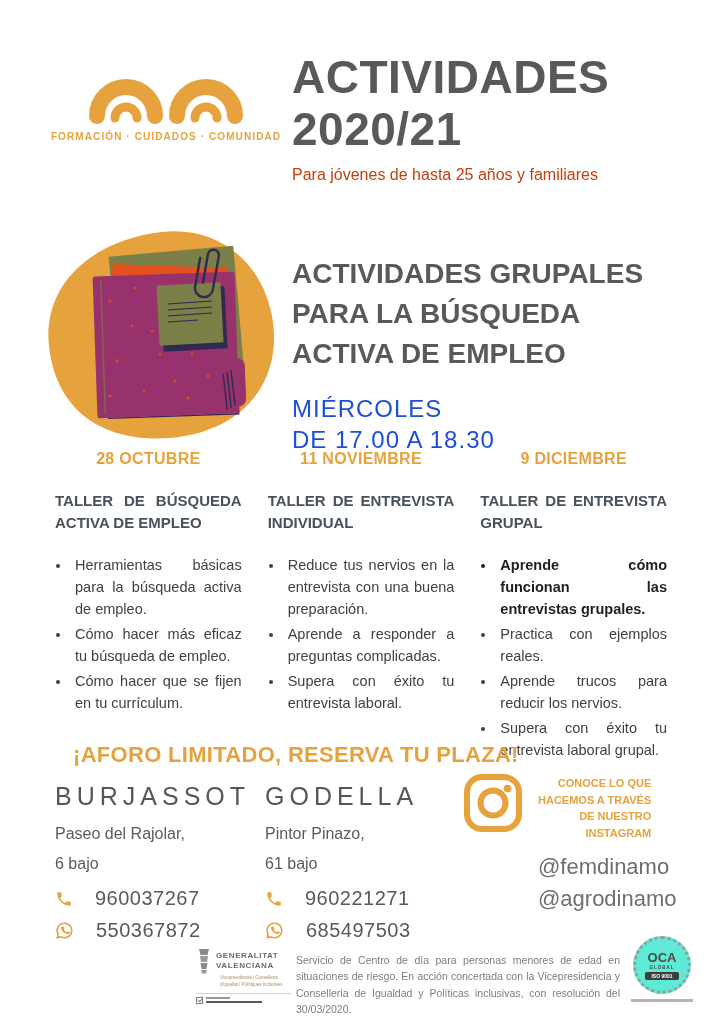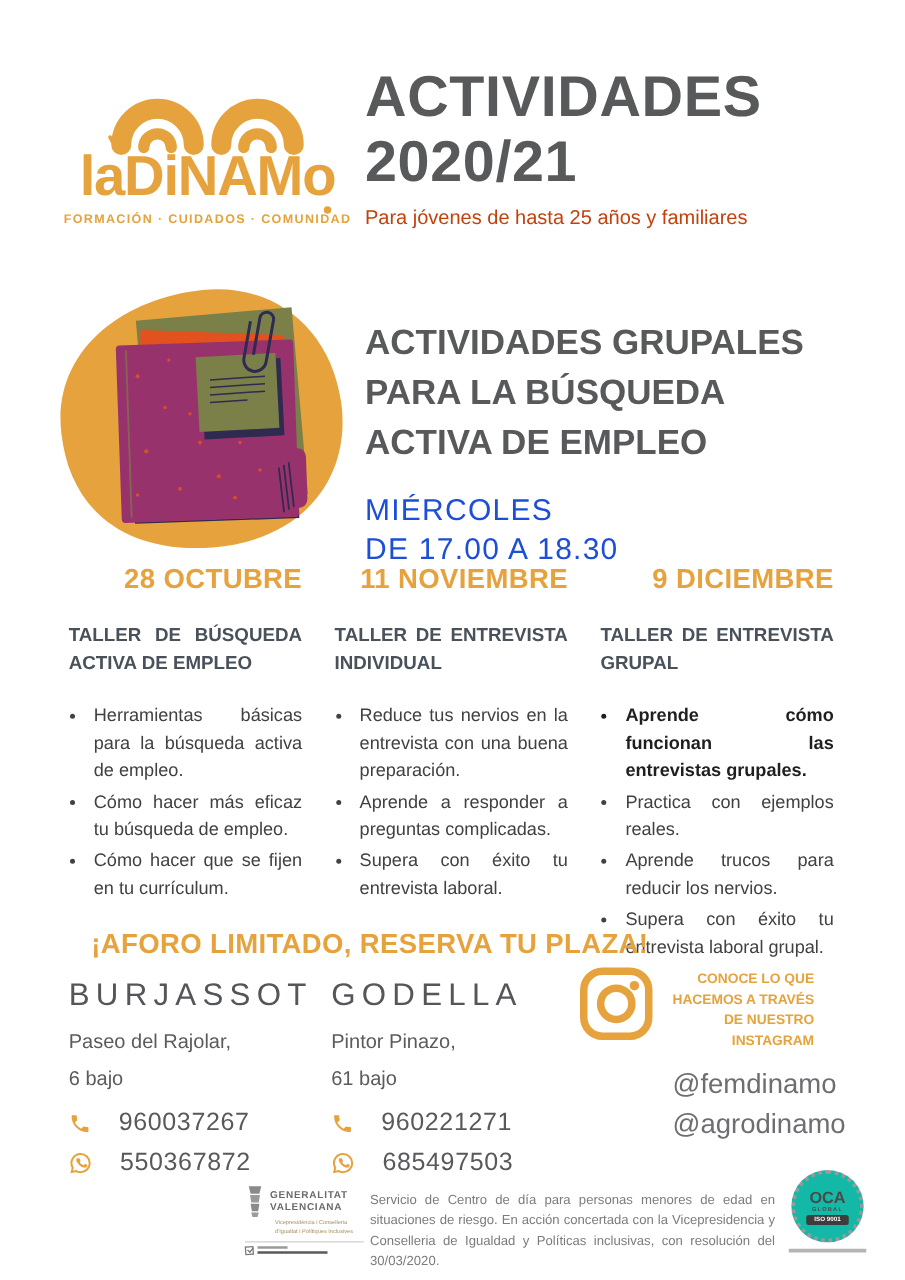"laDiNAMo" div.logo-text { html: <div> <span> <i></i> <i></i> </span> <span>laDiNAMo</span> <span></span> </div> -> none }
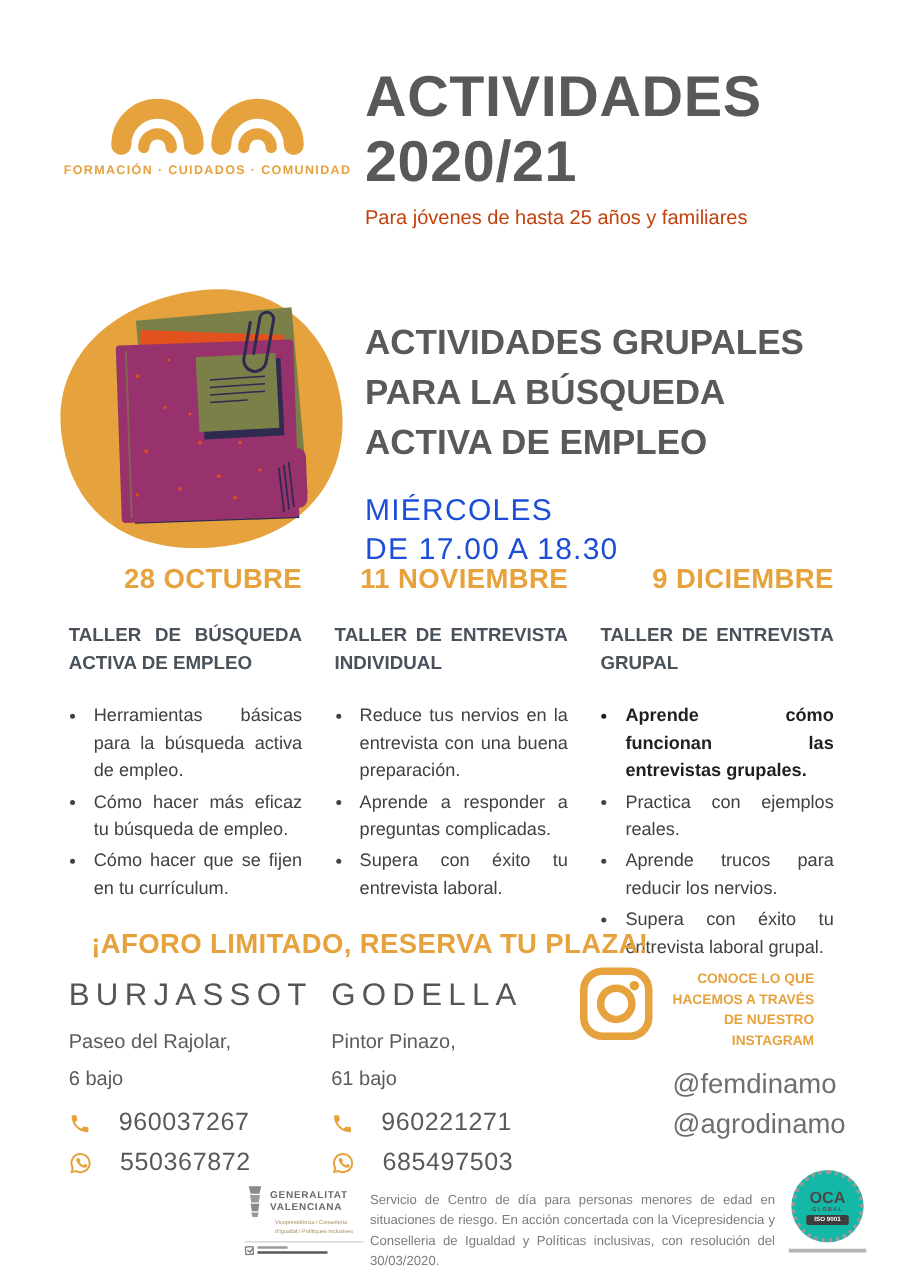"28 OCTUBRE" .session-date { font-size: 22px -> 16px; text-align: right -> center }
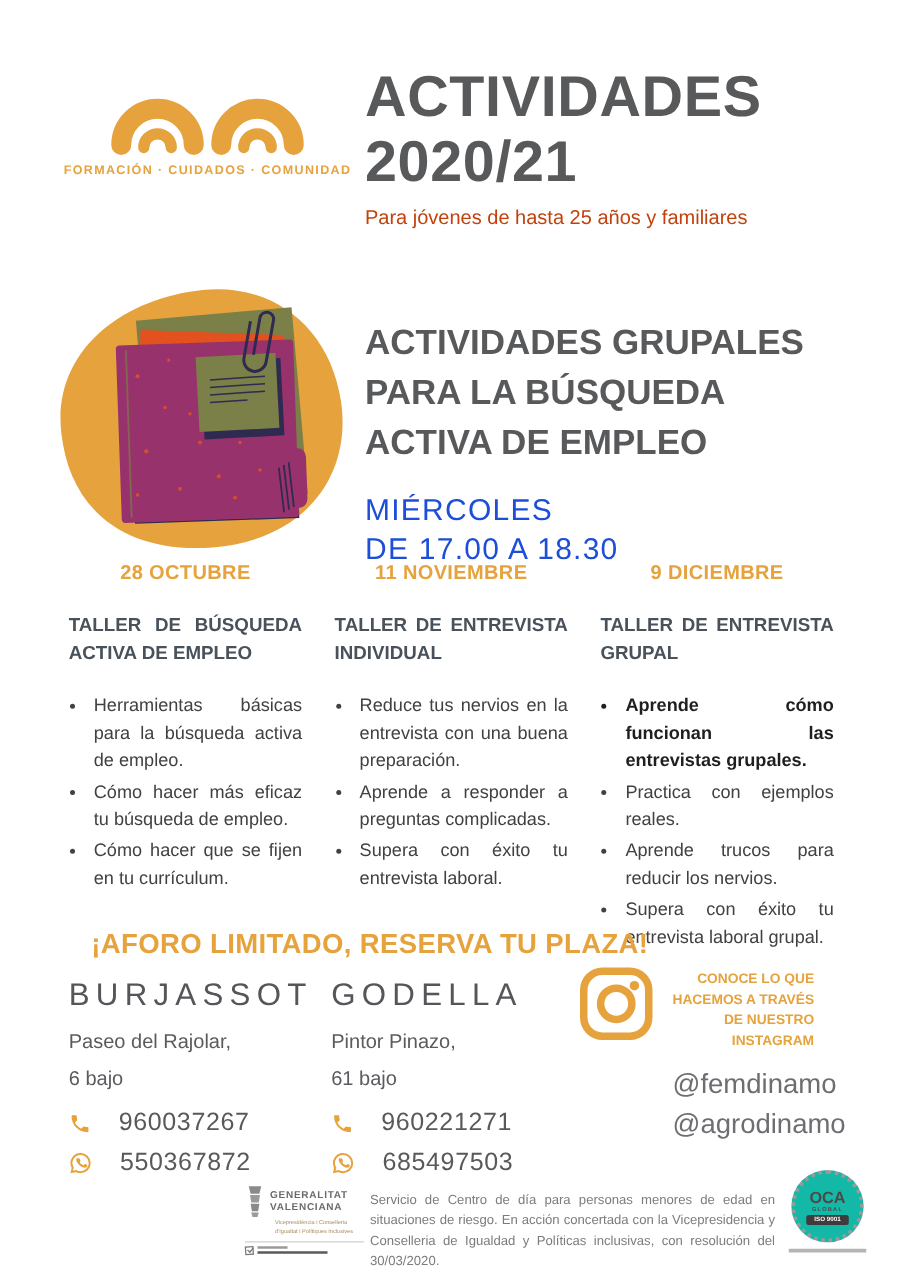"OCA" .oca-circle { background: #14b8a6 -> #5eead4 }
